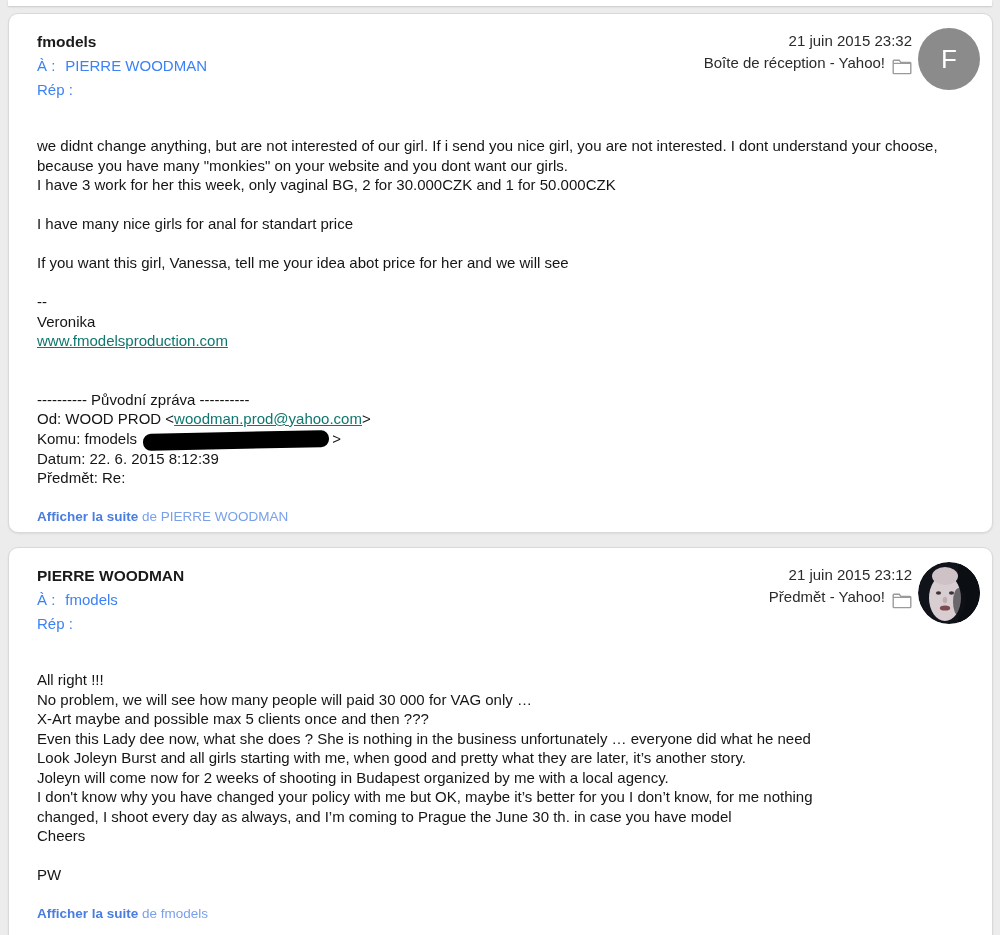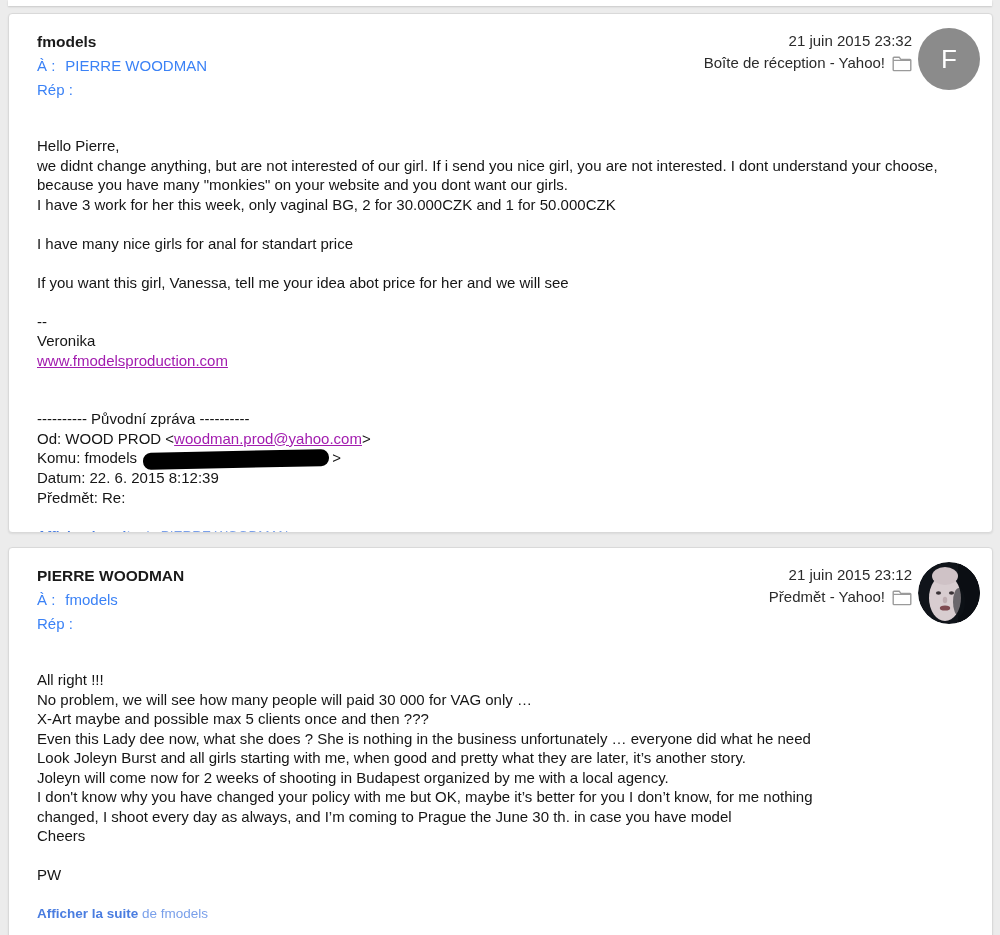"fmodels" .email-card { border-radius: 4px -> 10px }
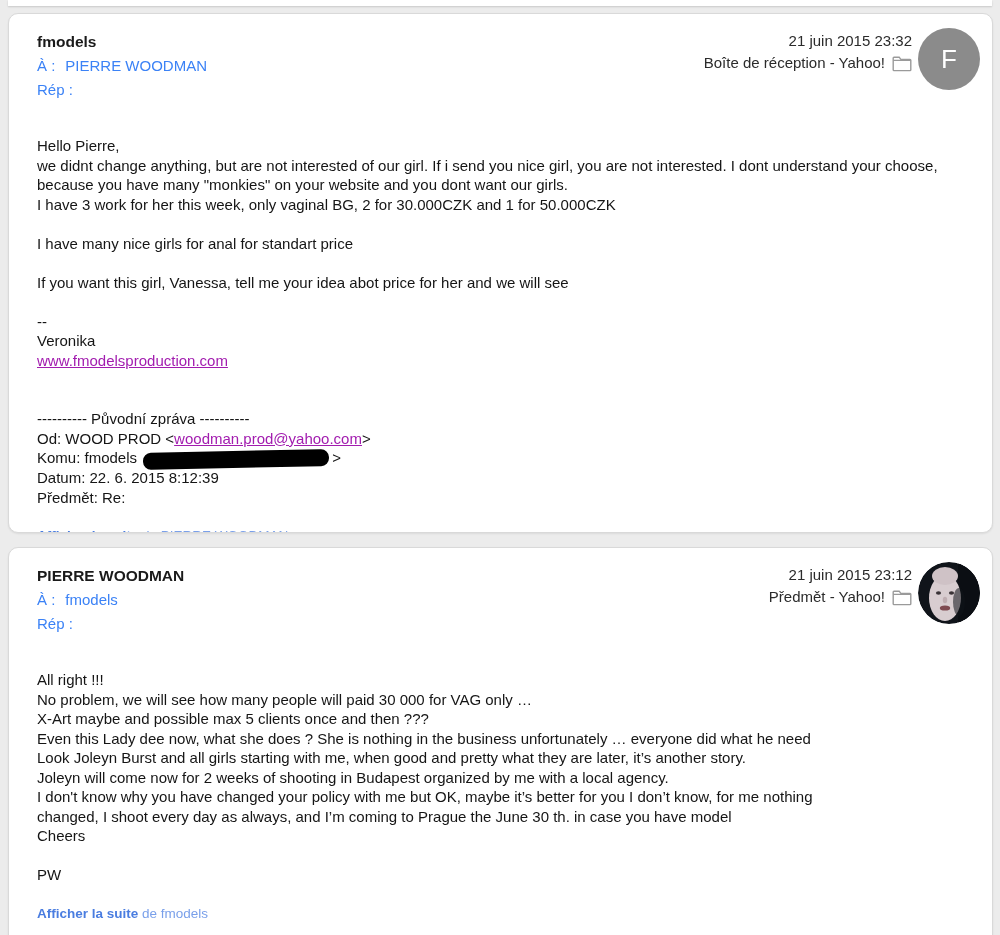"Boîte de réception - Yahoo!" .folder-row { align-items: center -> flex-end }
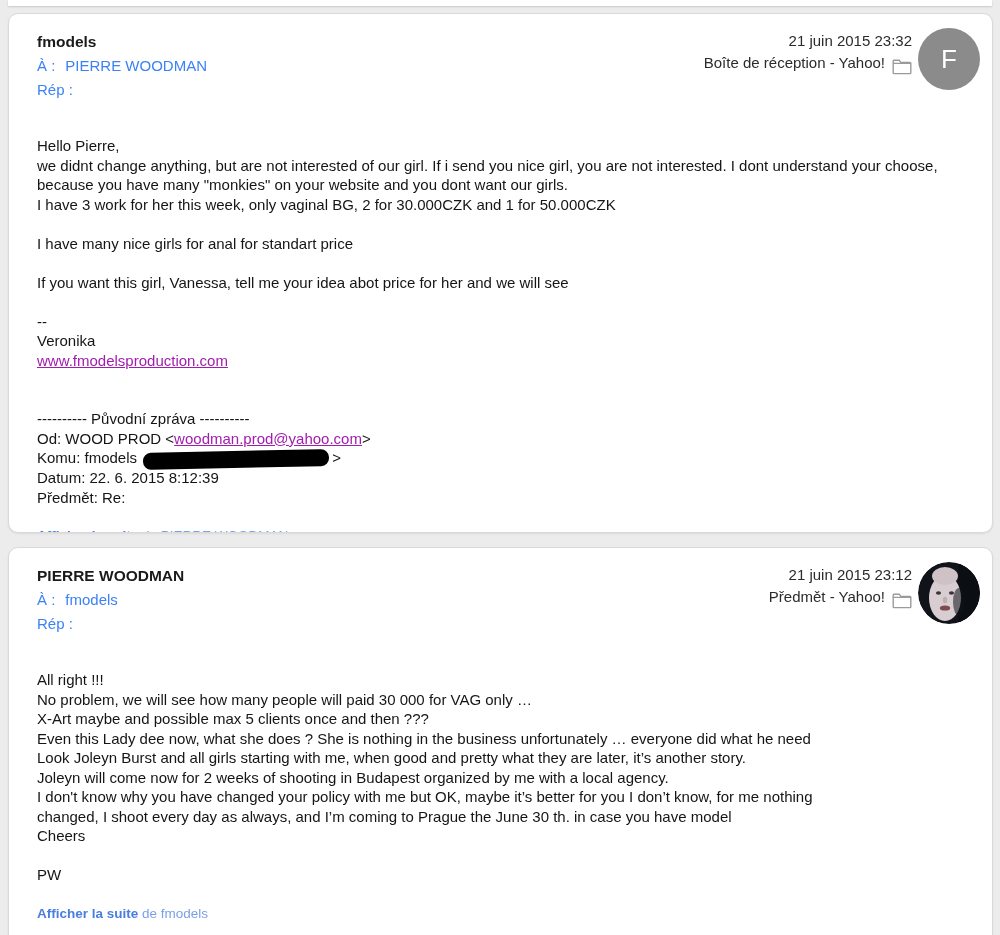"Hello Pierre," div.line { html: <div>Hello Pierre,</div> -> none }
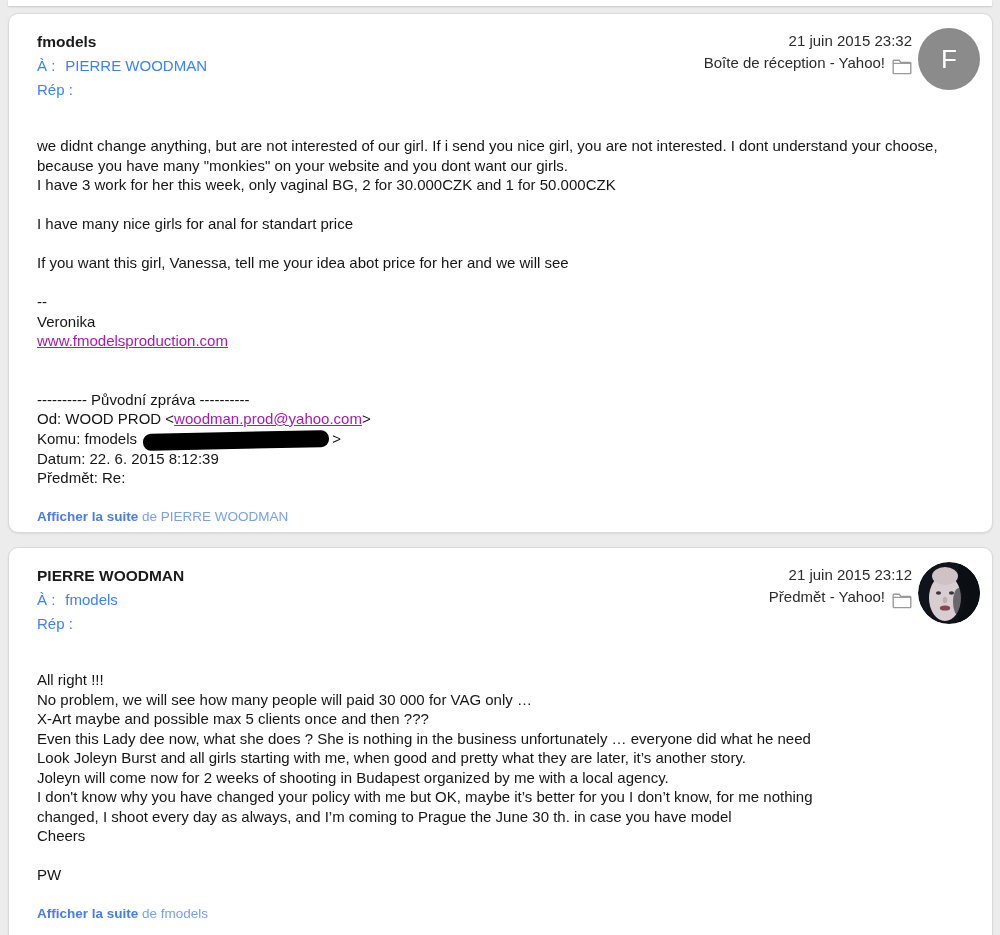"www.fmodelsproduction.com" a.blink { color: #a21caf -> #0f766e }
